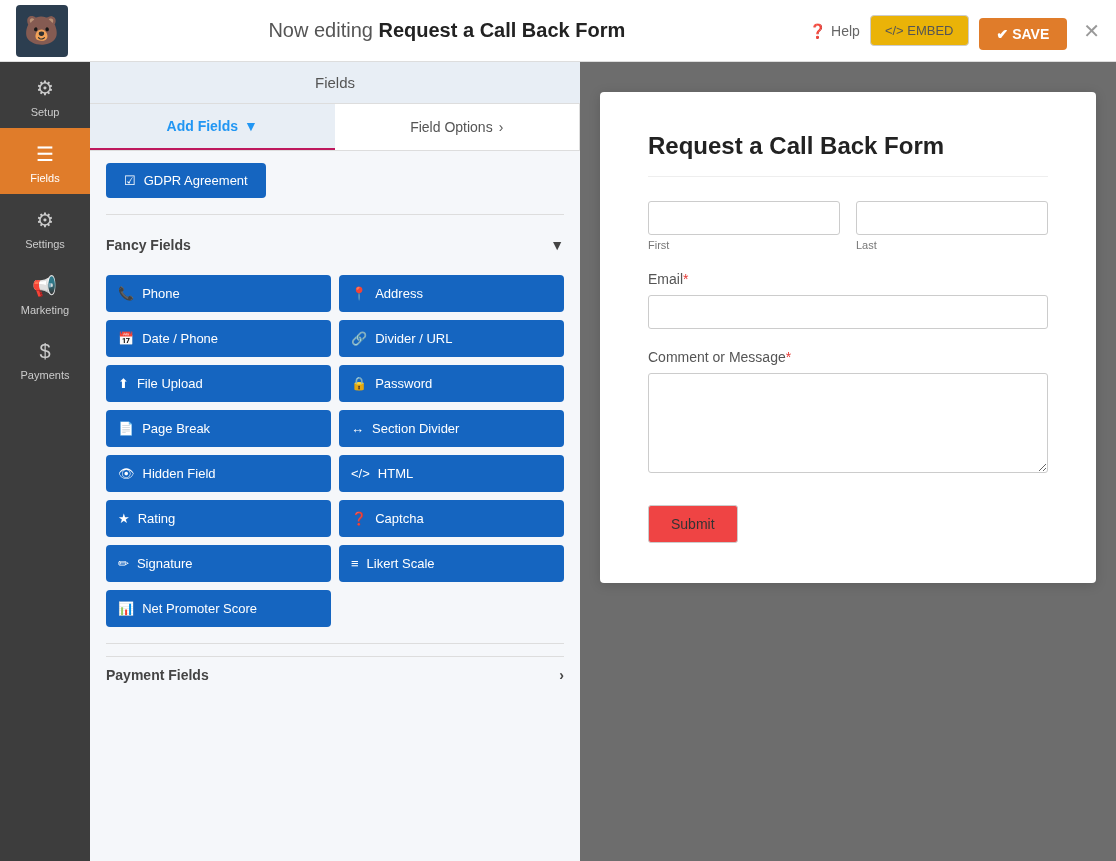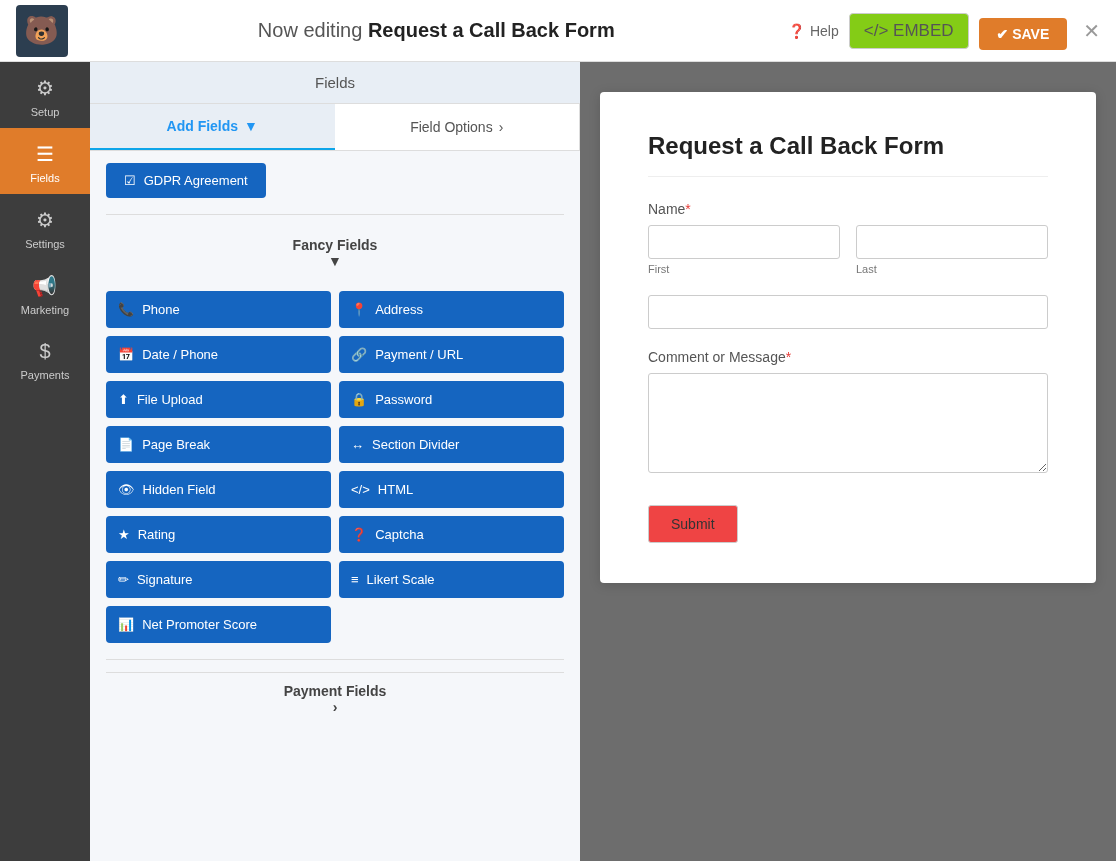"</> EMBED" .btn-embed { background: #84cc16 -> #eab308; font-size: 17px -> 13px }
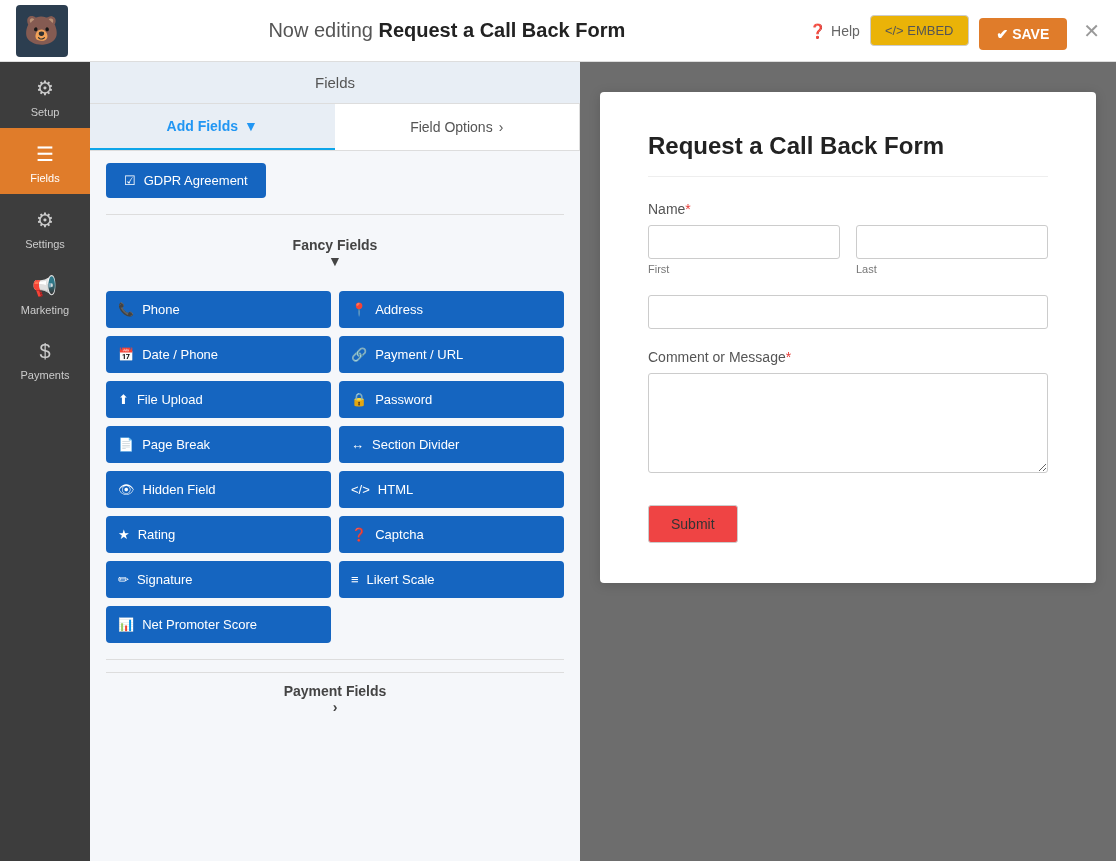"Add Fields" .fields-tab.active { border-bottom: 2px solid #0ea5e9 -> 2px solid #be185d }
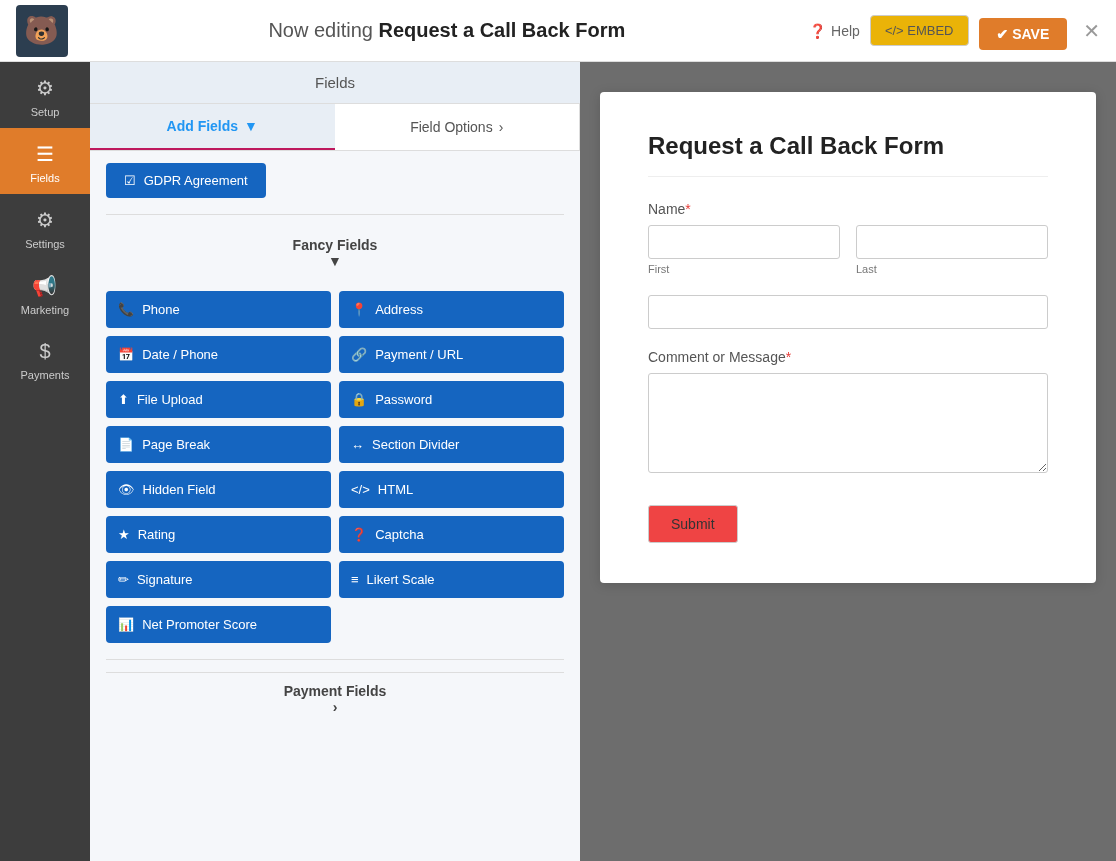"Name*" label.form-label { html: <label> Name<span>*</span> </label> -> none }
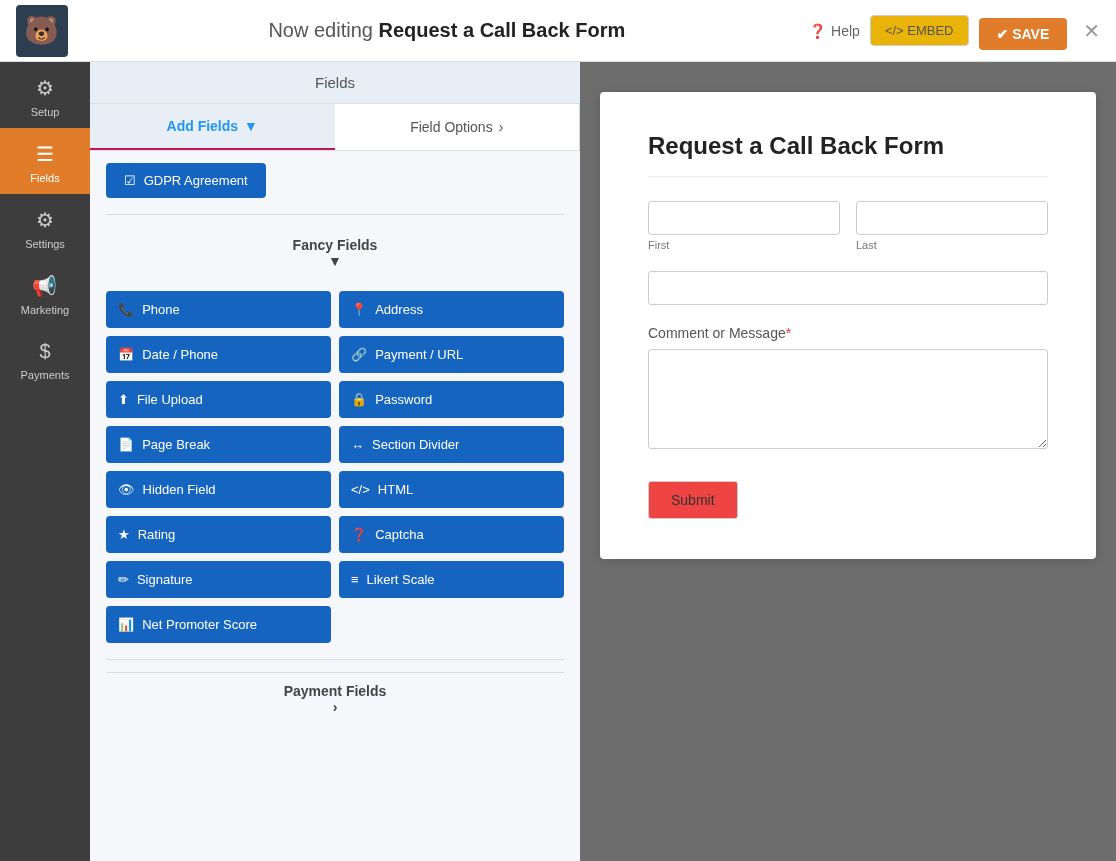"Fancy Fields" .section-header { flex-direction: column -> none }
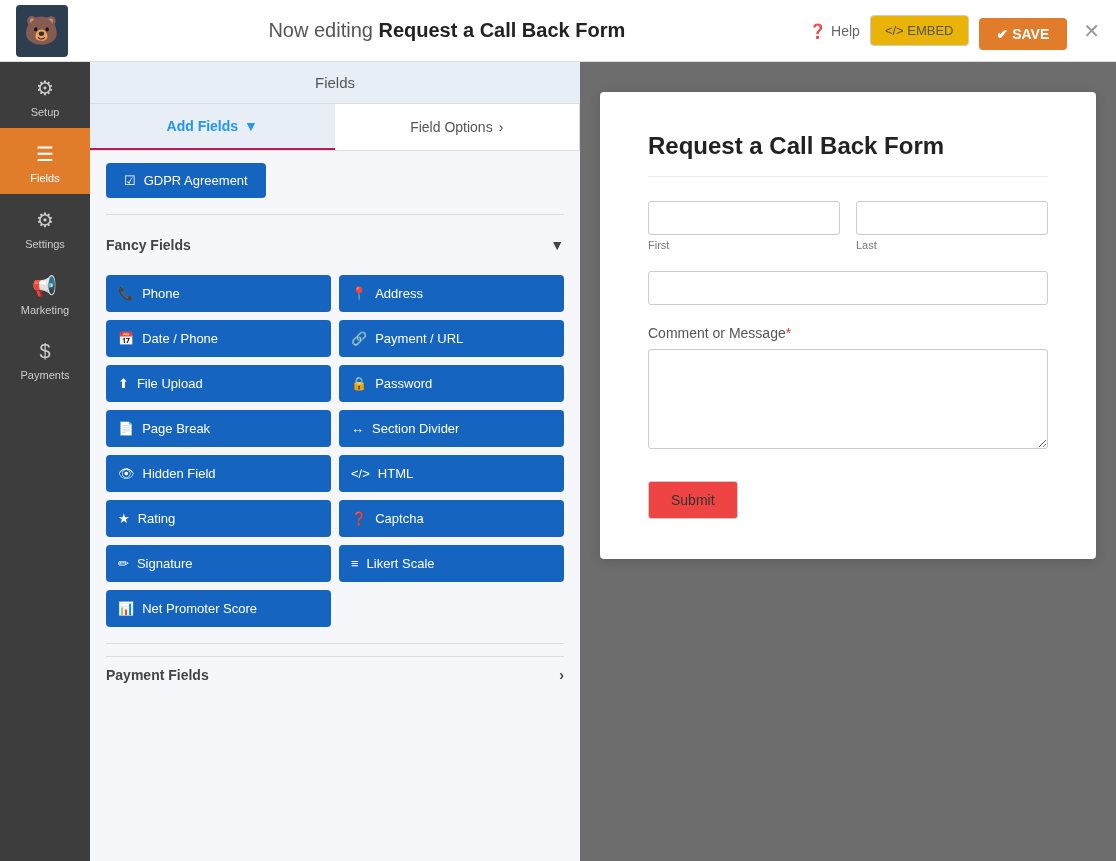"Email*" label.form-label { html: none -> <label> Email<span>*</span> </label> }
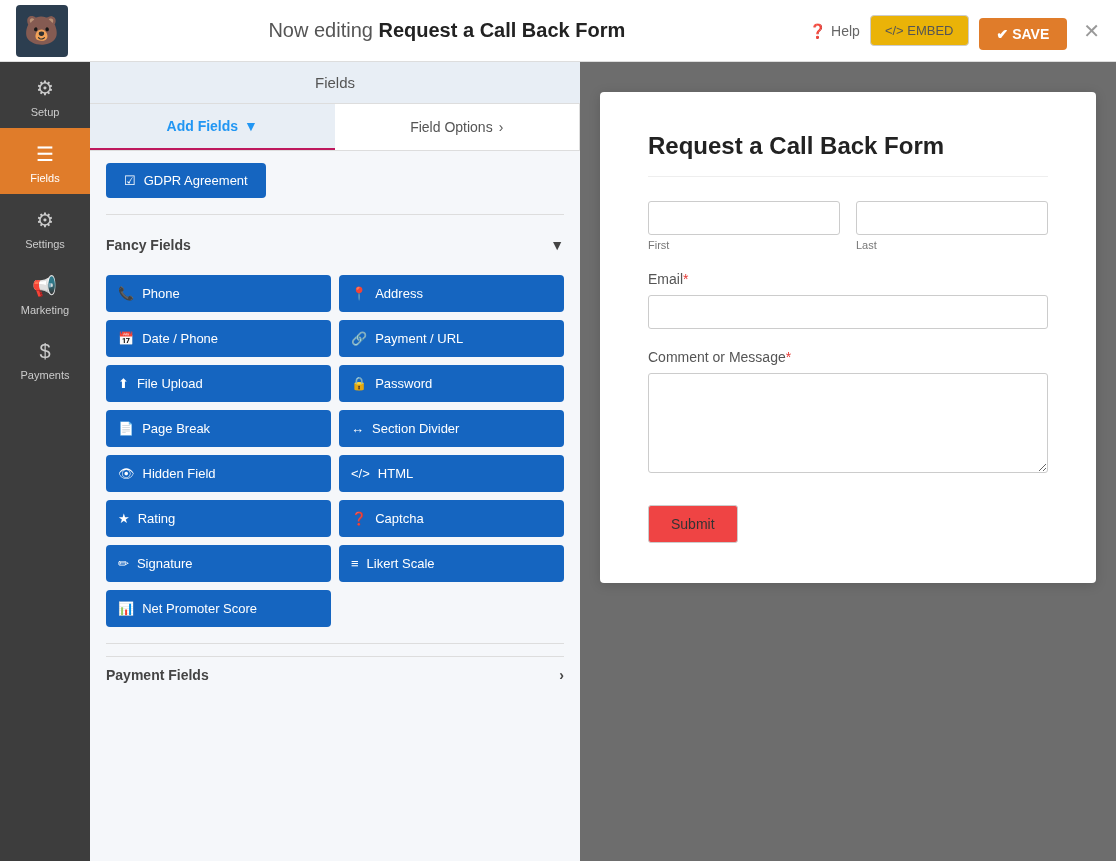"Payment / URL" span { text: Payment -> Divider }
